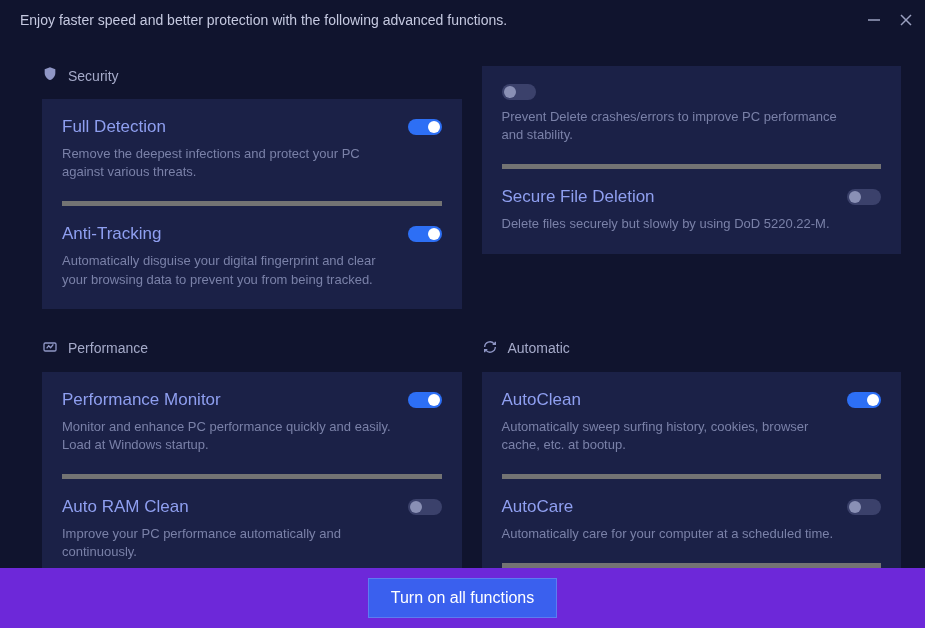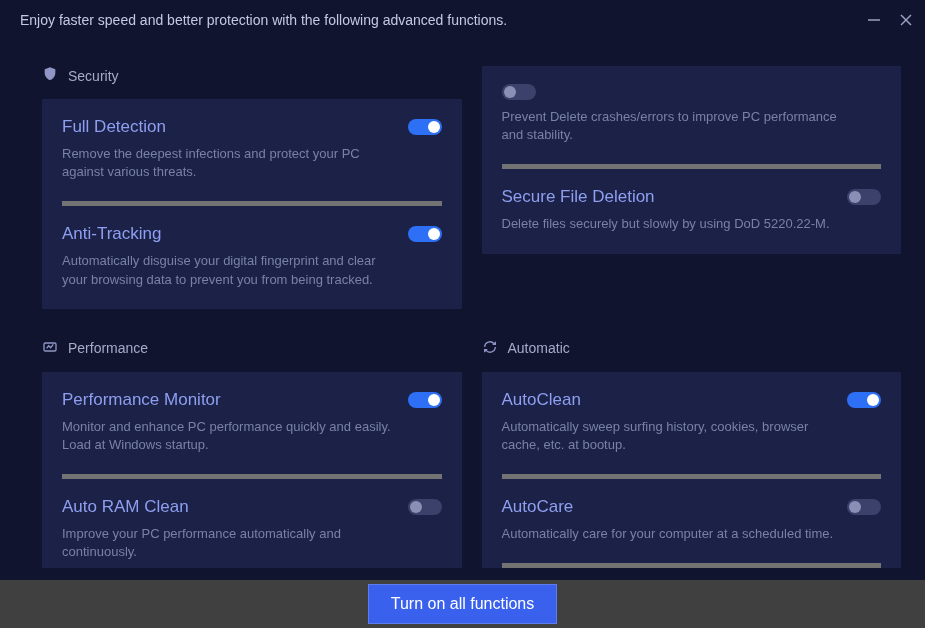"Turn on all functions" .footer { background: #404040 -> #6d28d9; height: 48px -> 60px }
